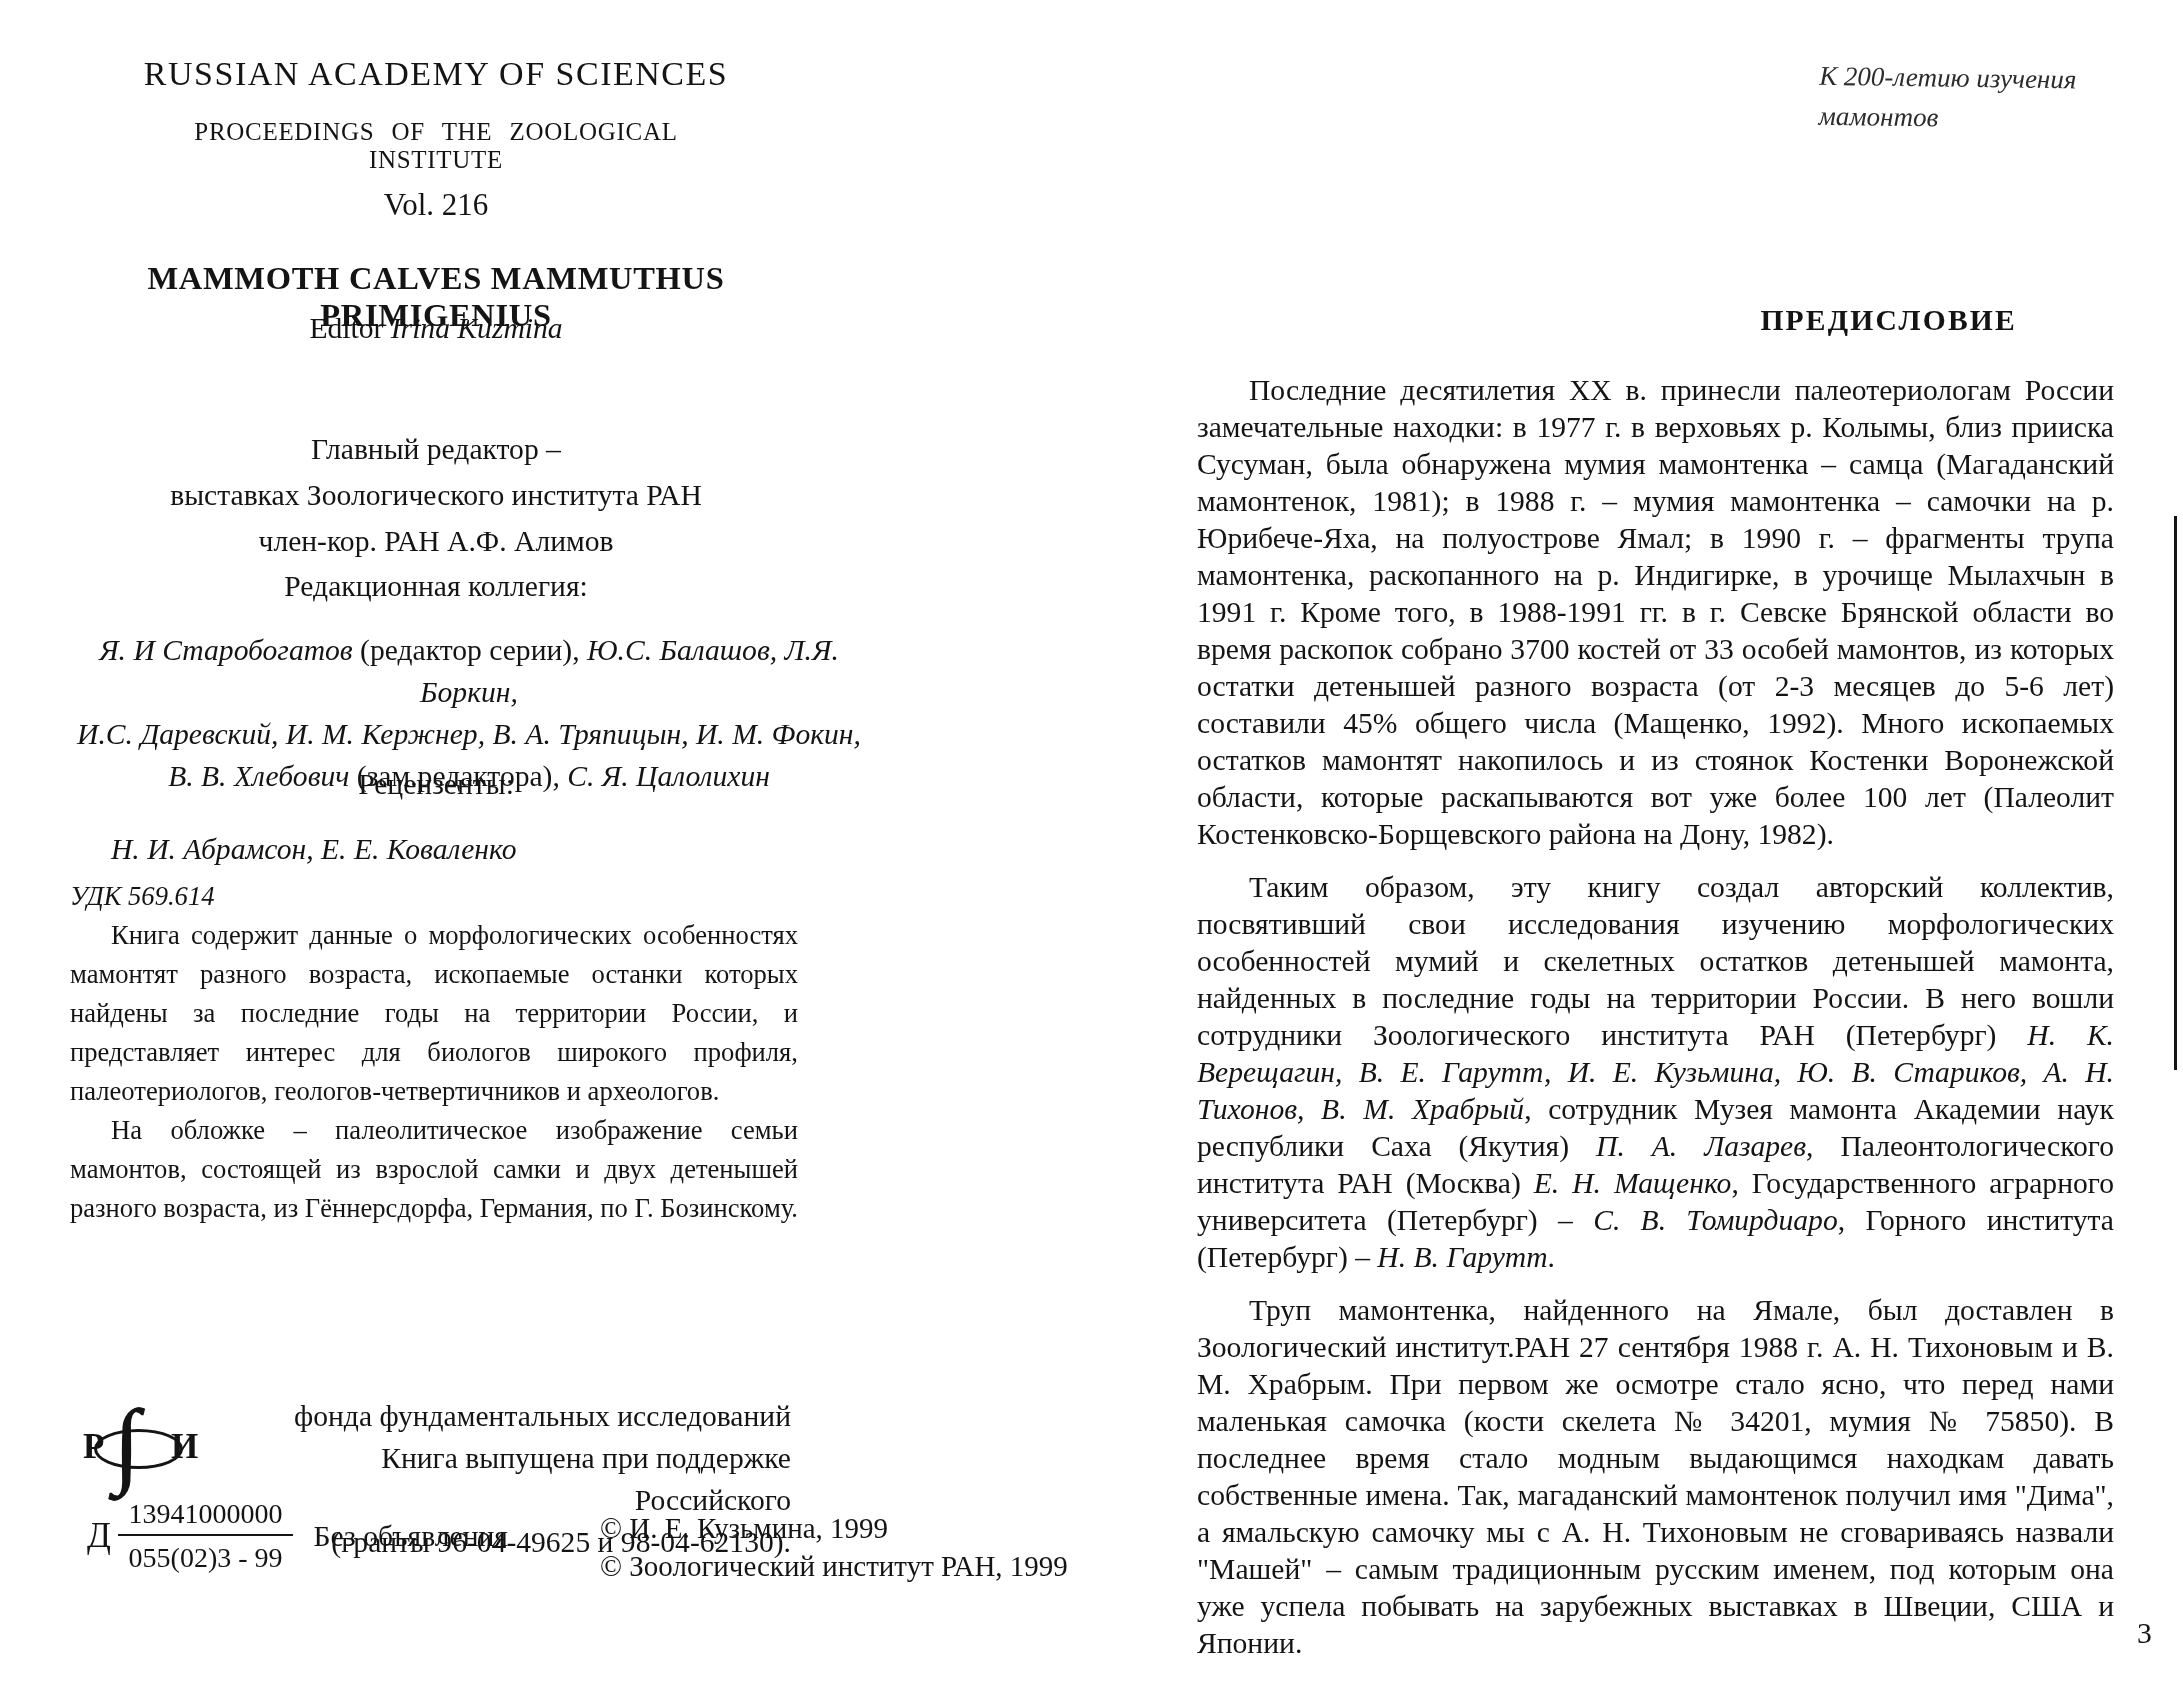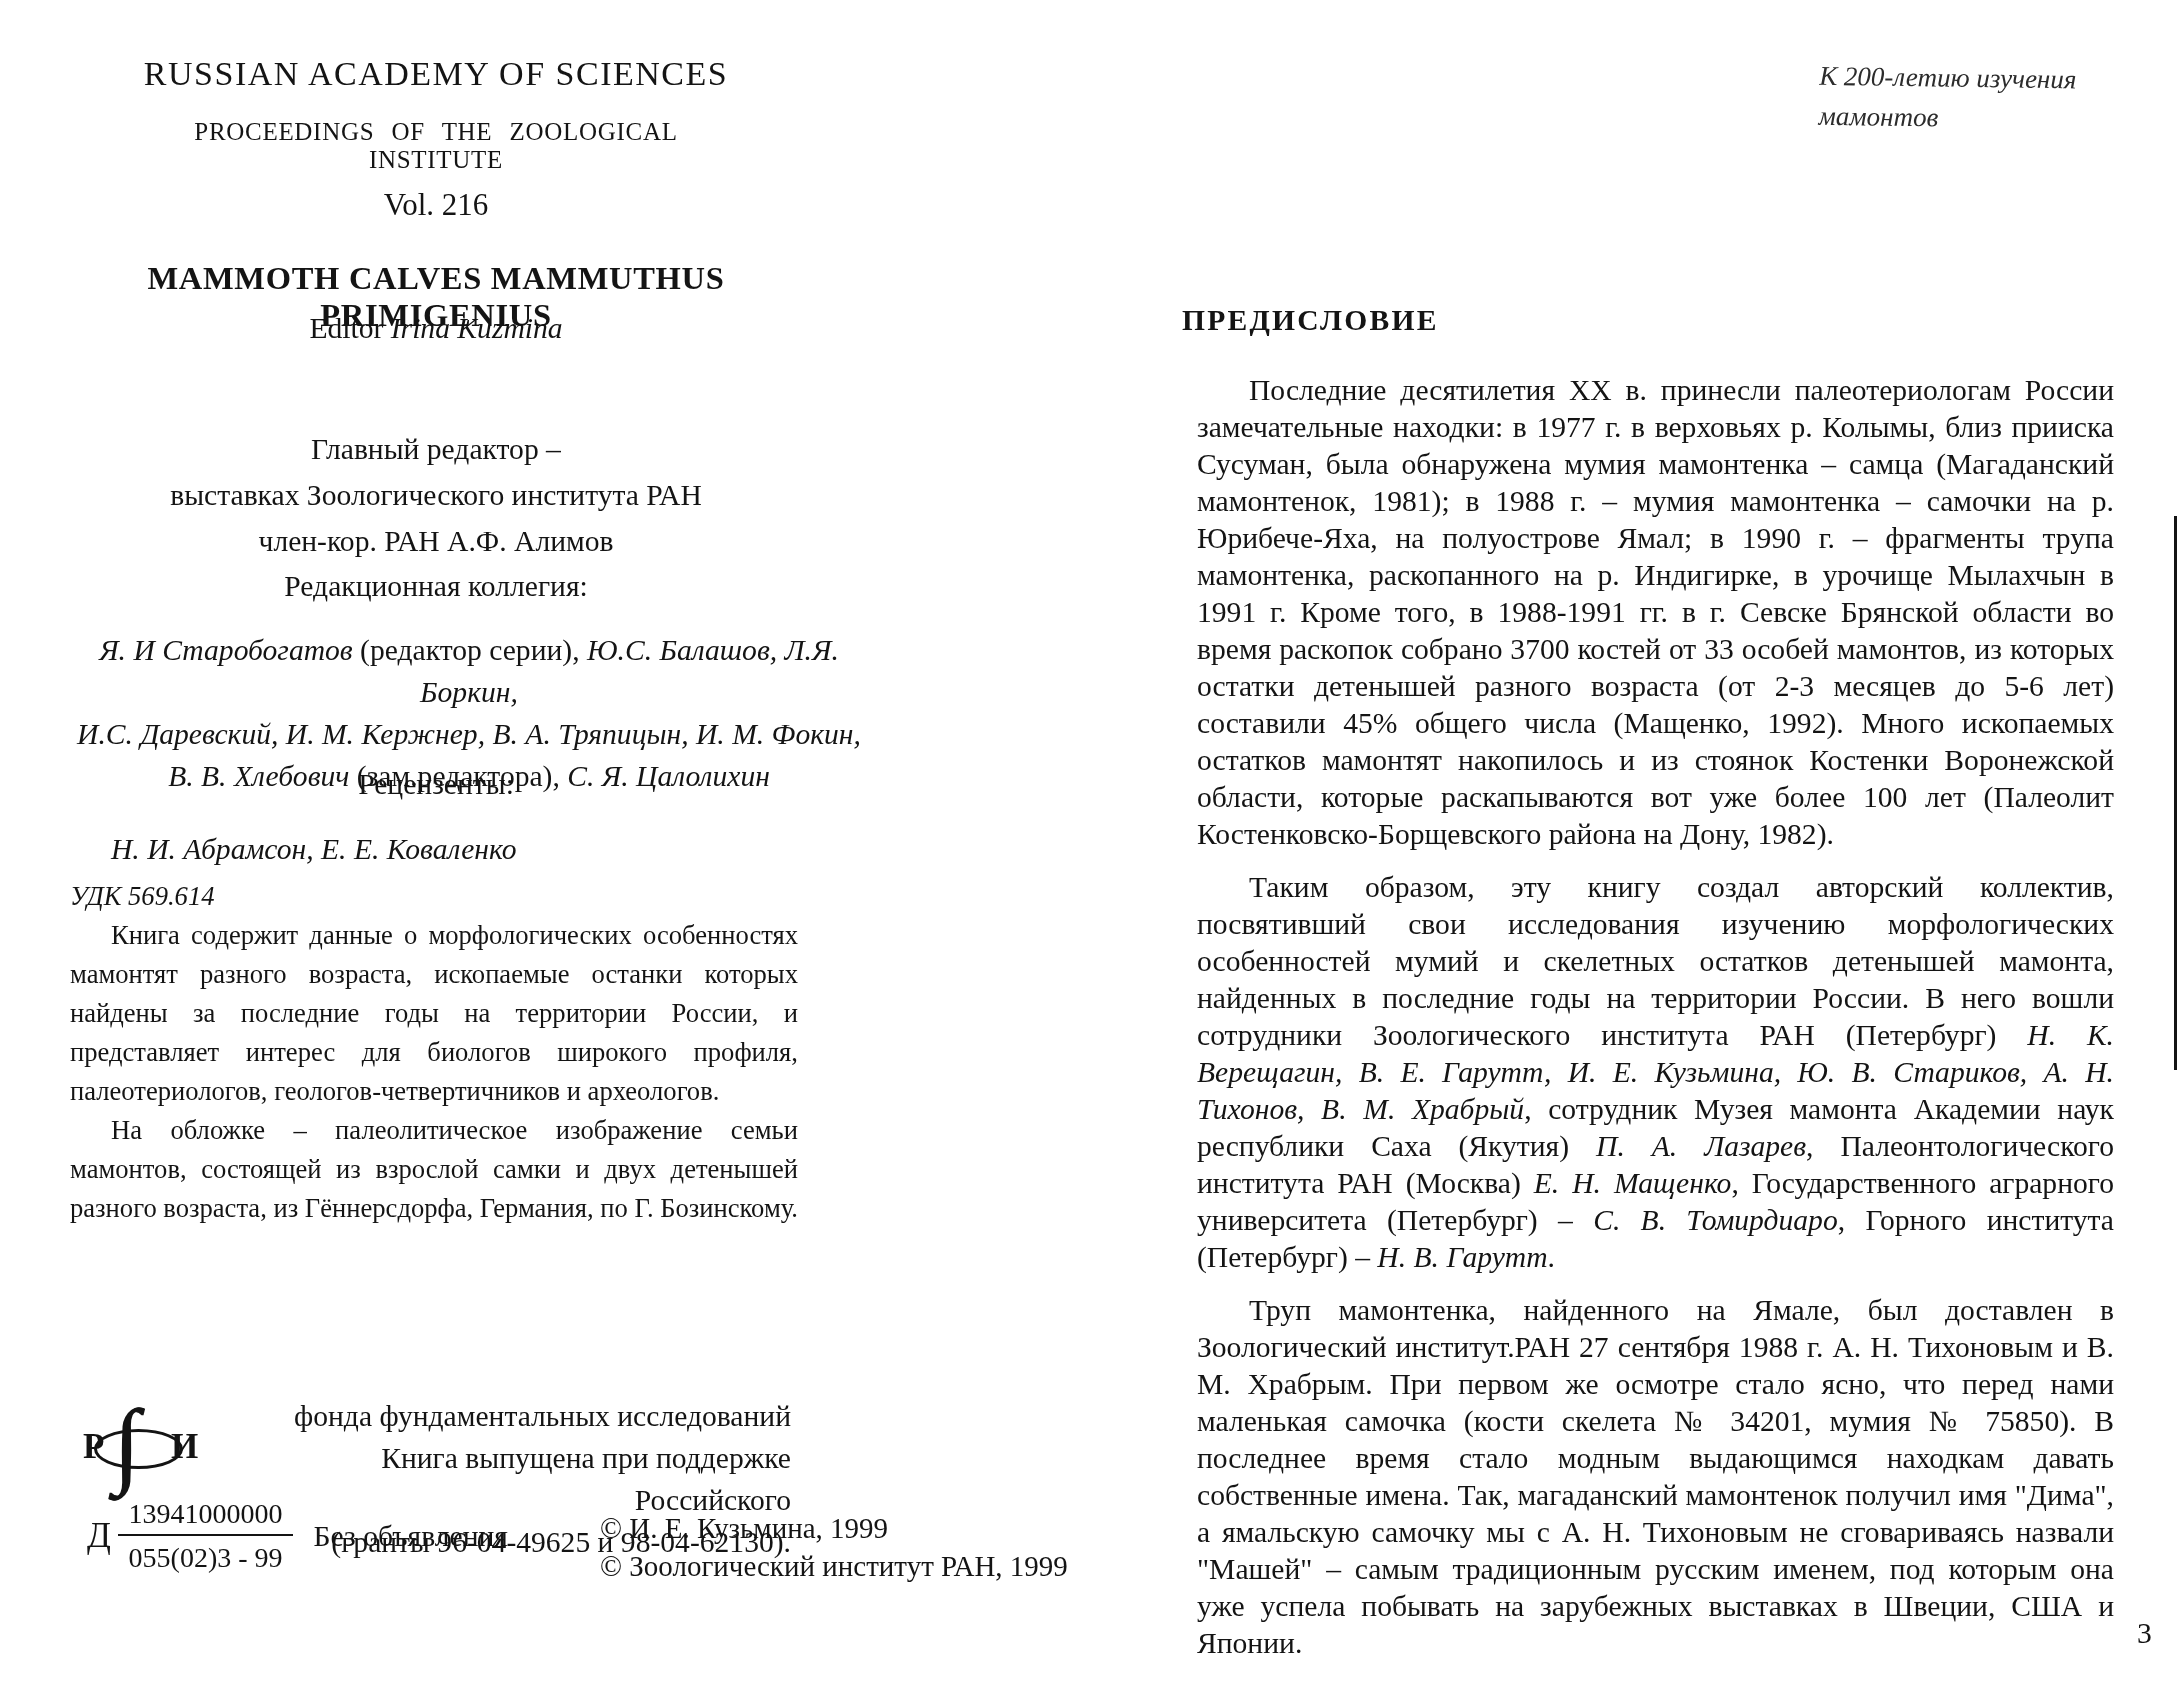"ПРЕДИСЛОВИЕ" #rp-heading { text-align: left -> right }
